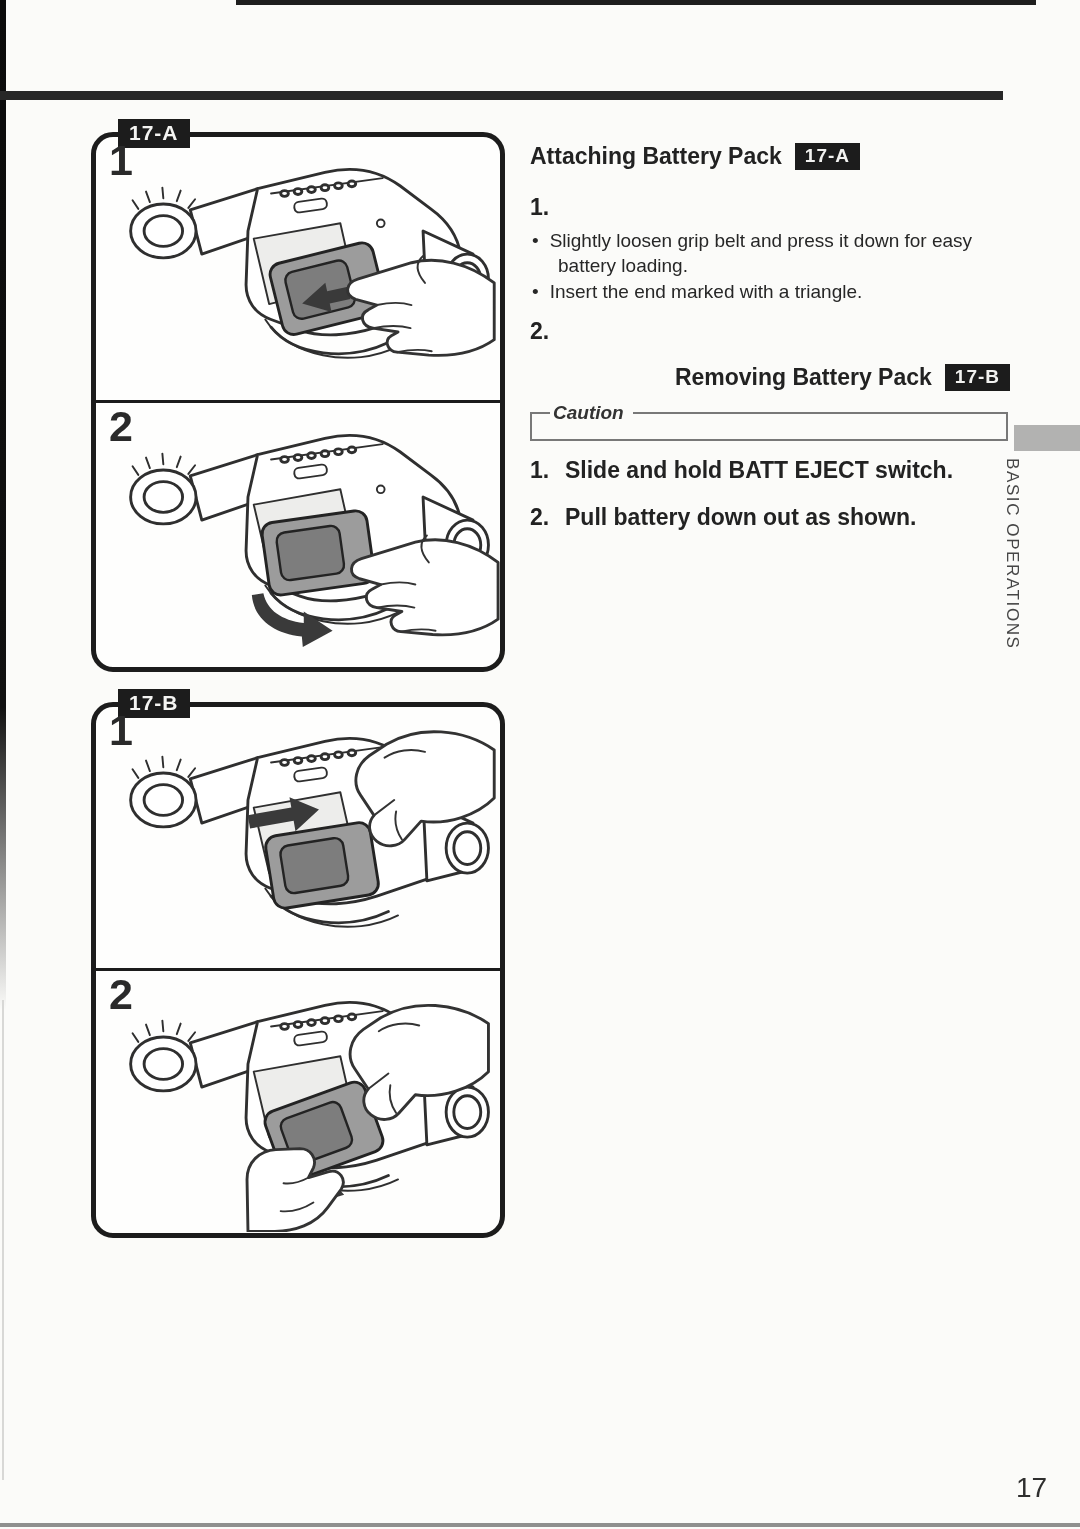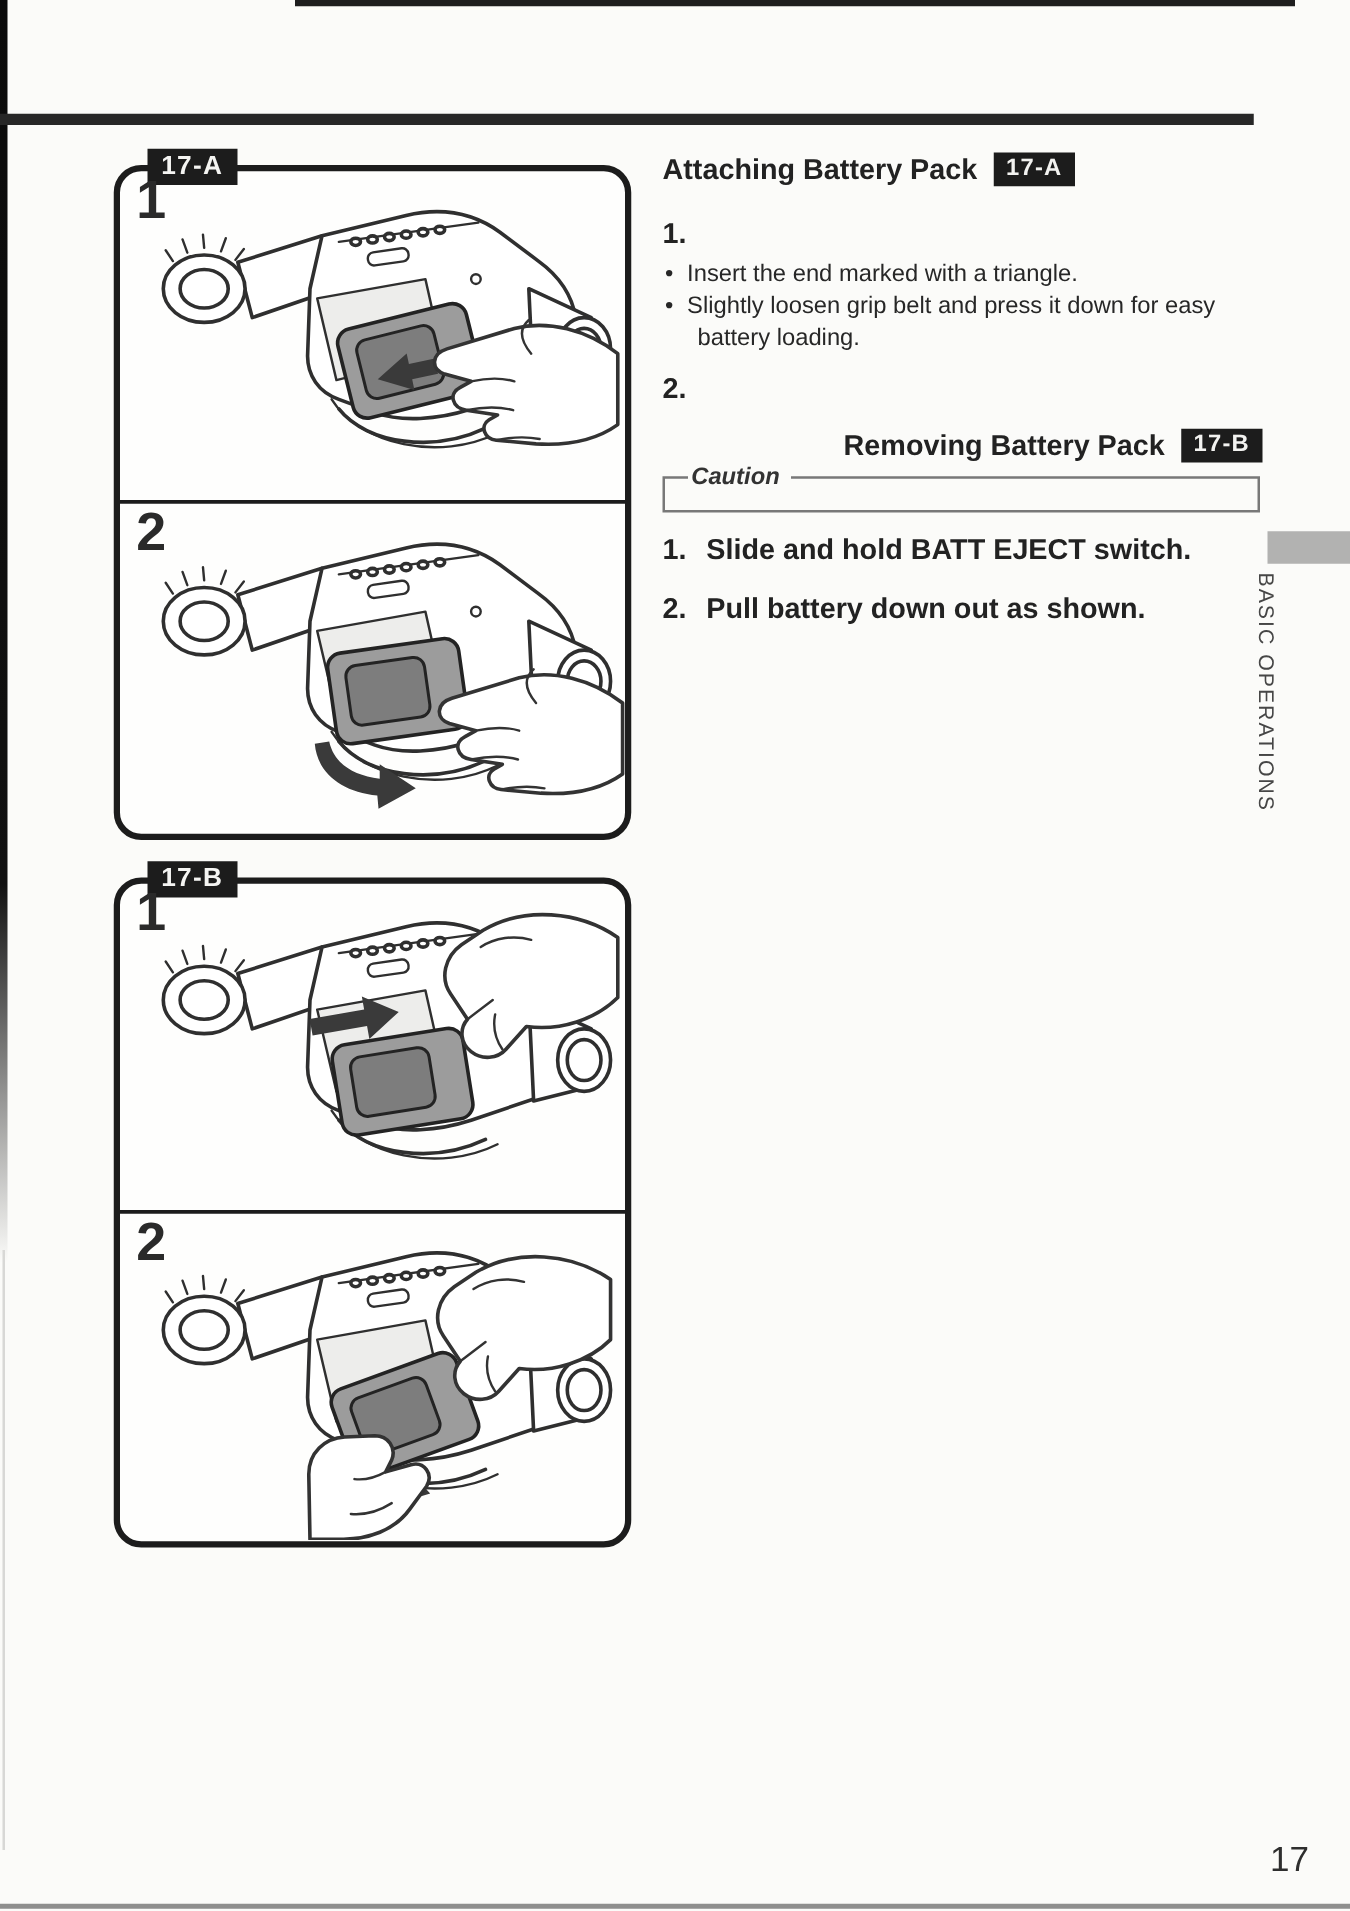"Attaching Battery Pack" .sec-heading { margin-top: none -> 21px }
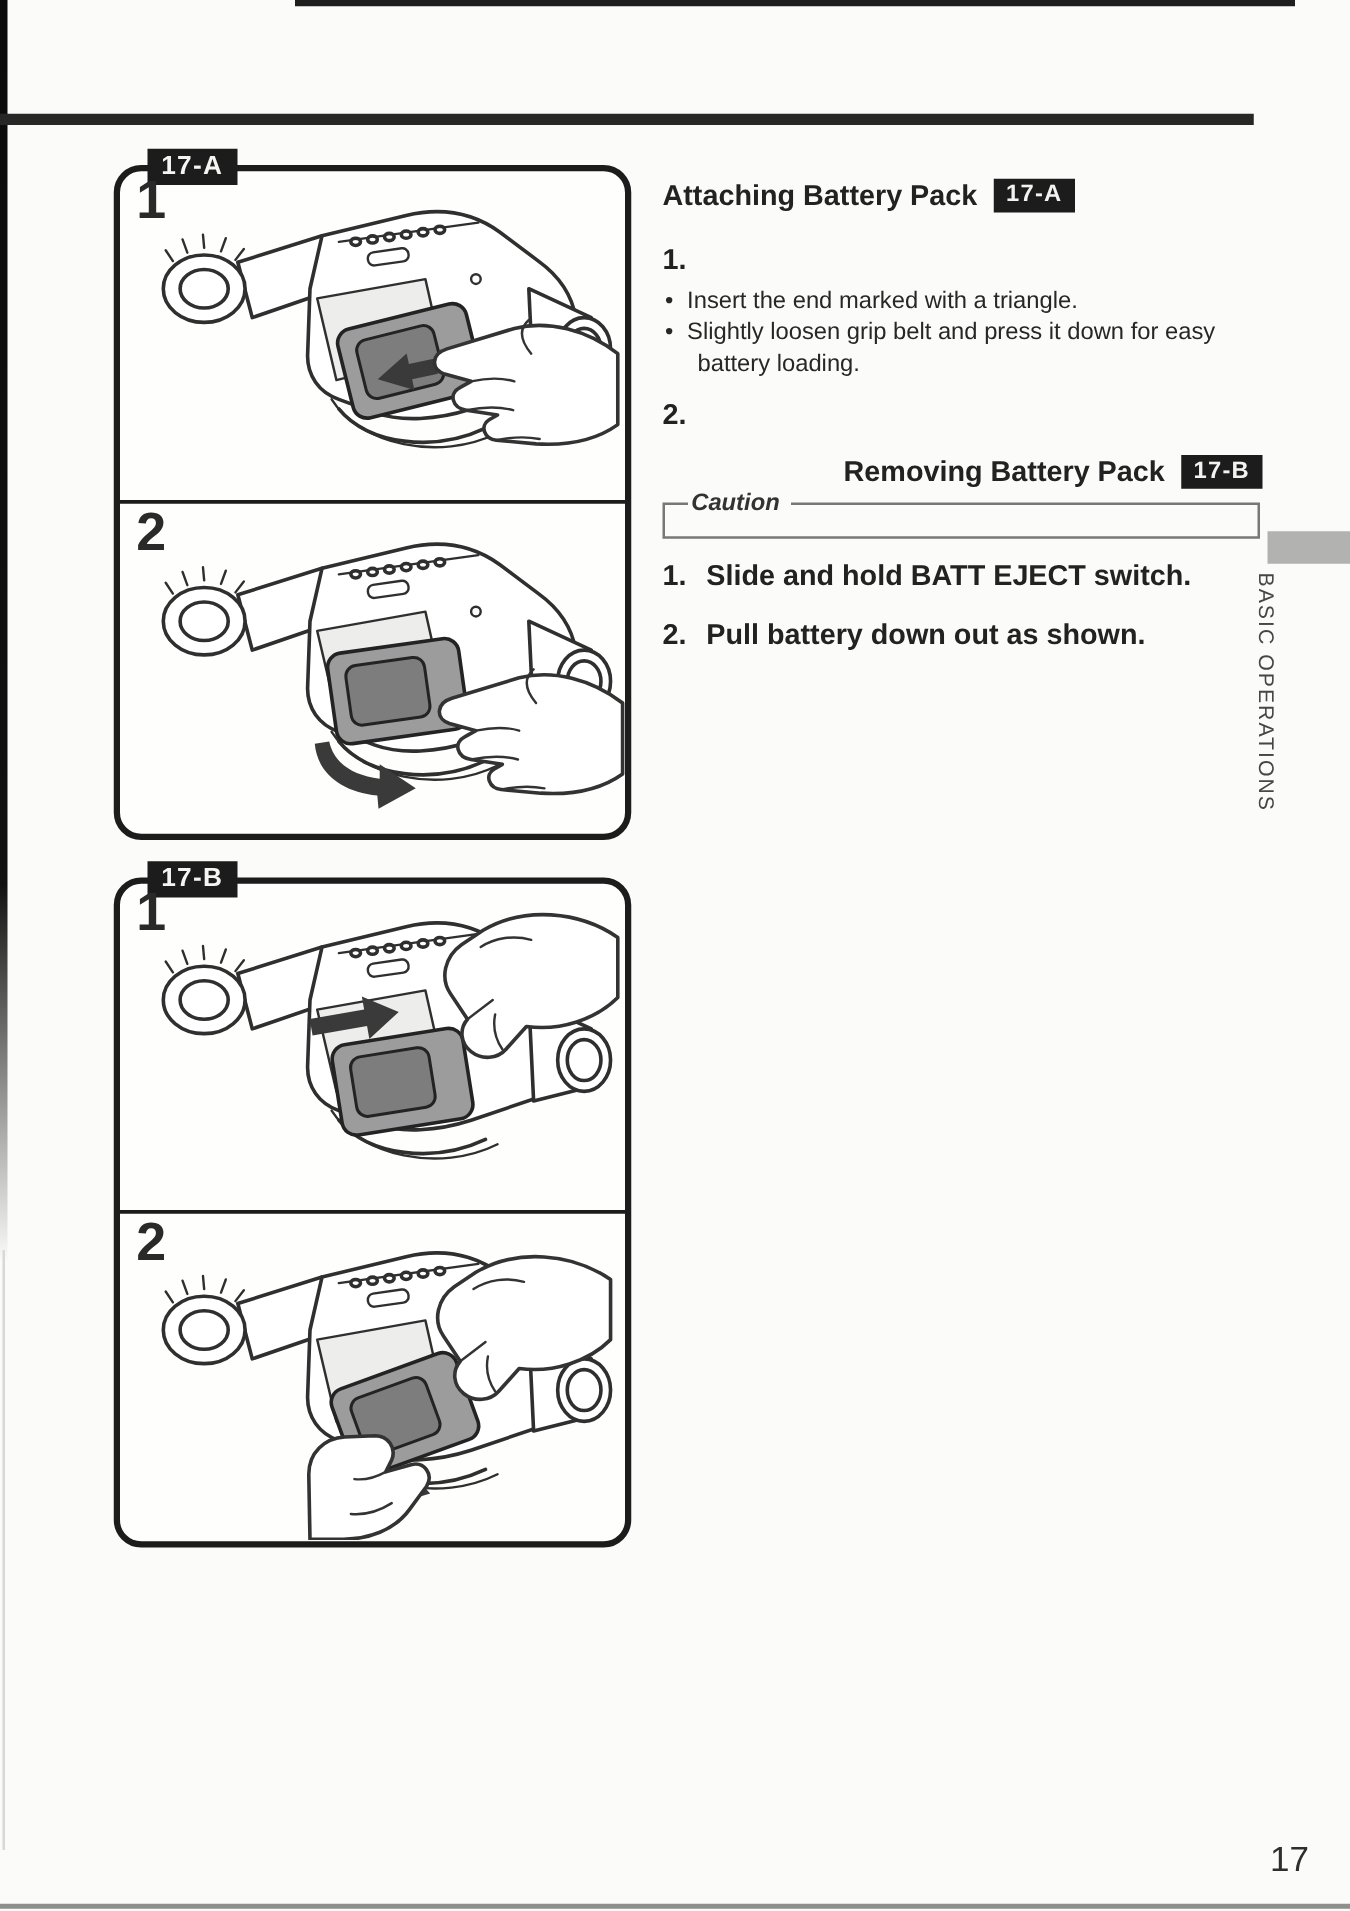"Insert the end marked with" li { order: before "Slightly loosen grip belt and" -> after "Slightly loosen grip belt and" }
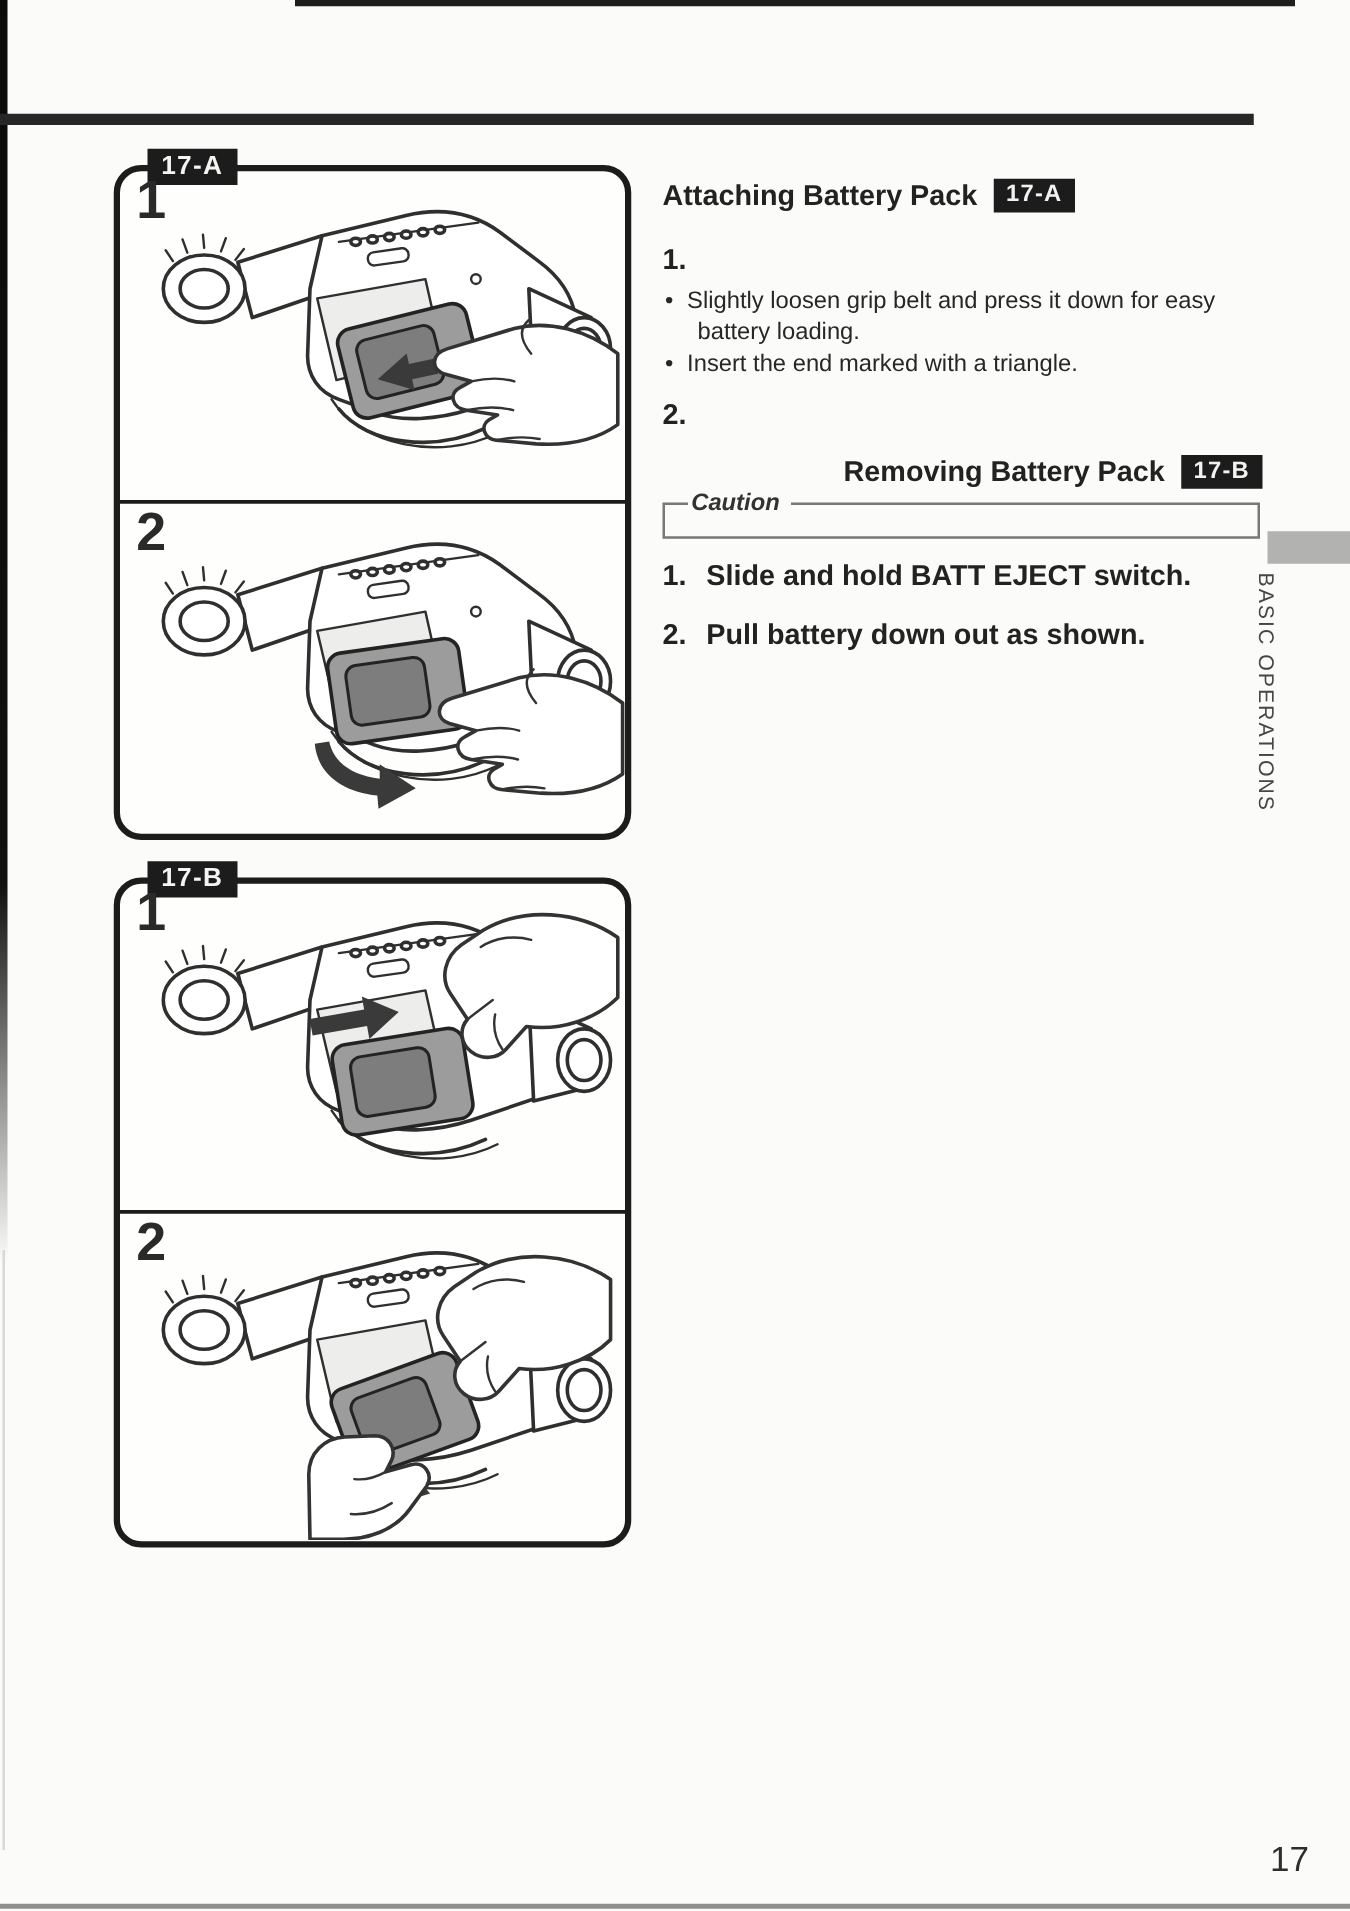"Caution" fieldset.caution { margin-top: 1px -> 11px }
